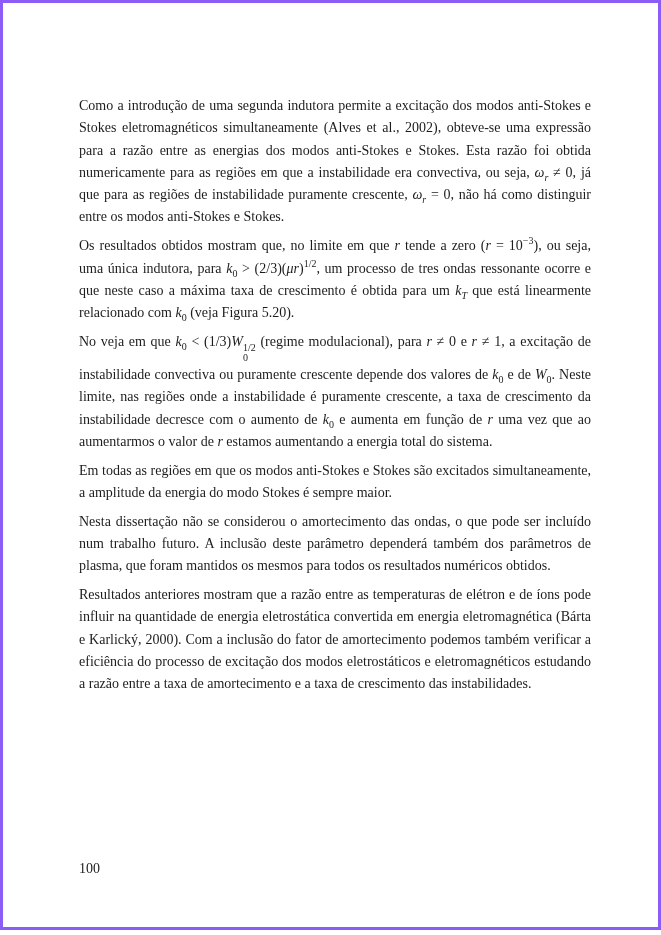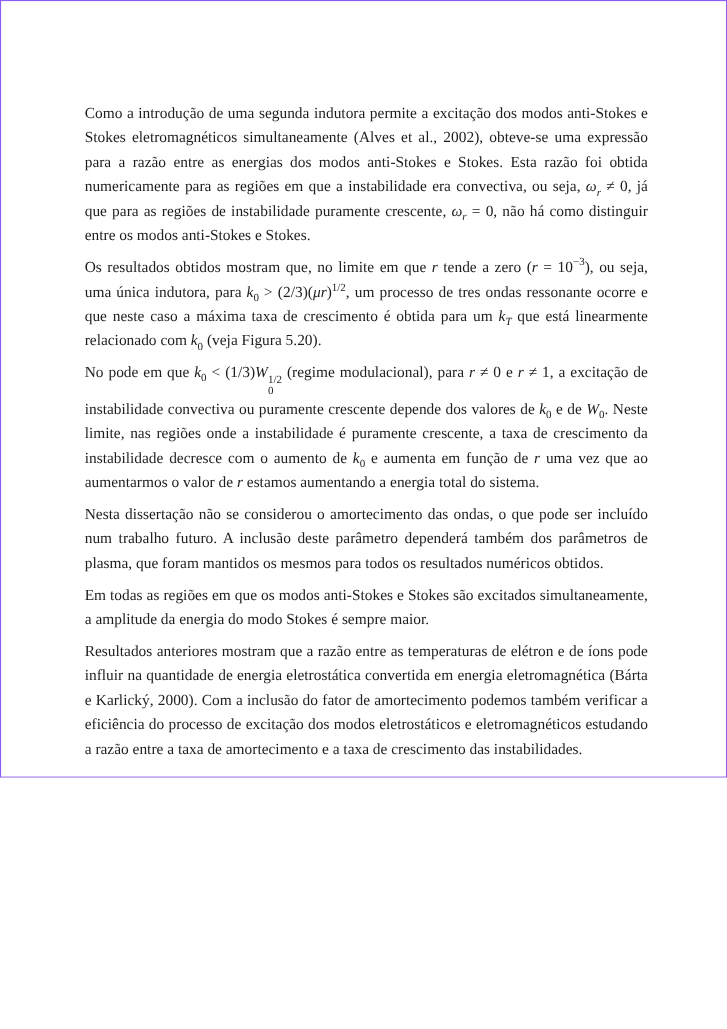"Como a introdução de uma" .page { border: 1px solid #8b5cf6 -> 3px solid #8b5cf6; height: 707px -> 930px }
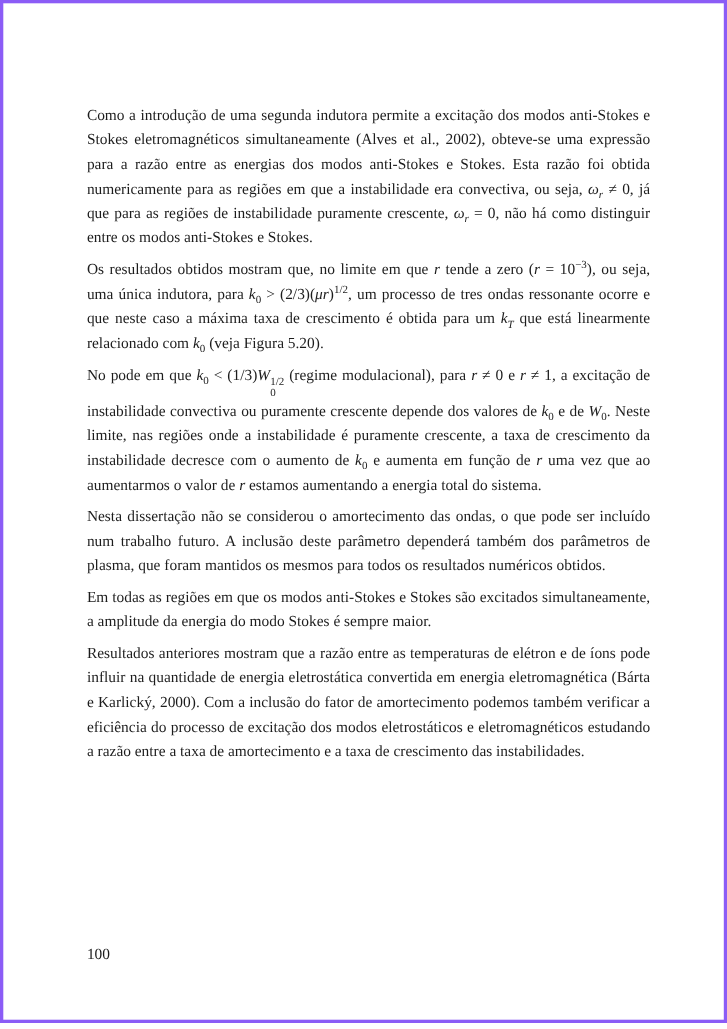"No pode em que" span { text: pode -> veja }
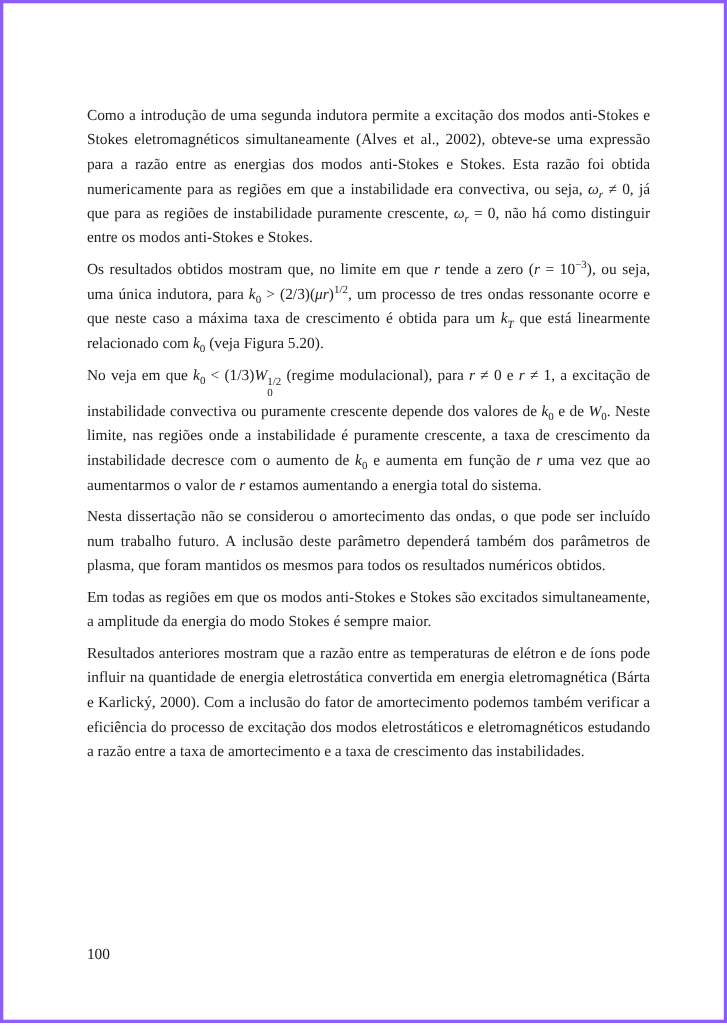"Nesta dissertação não se considerou" p { order: before "Em todas as regiões em" -> after "Em todas as regiões em" }
